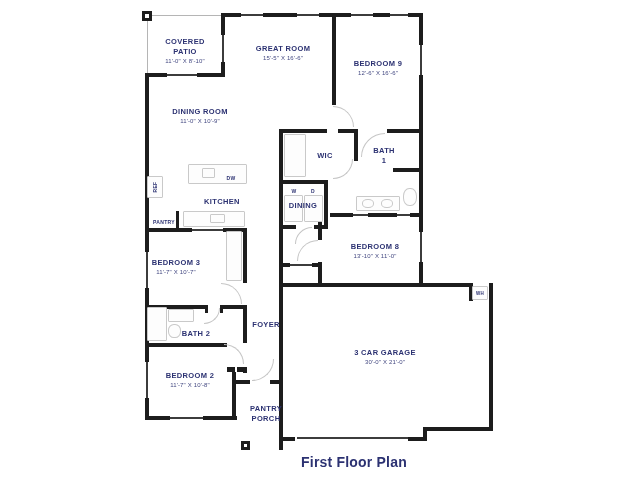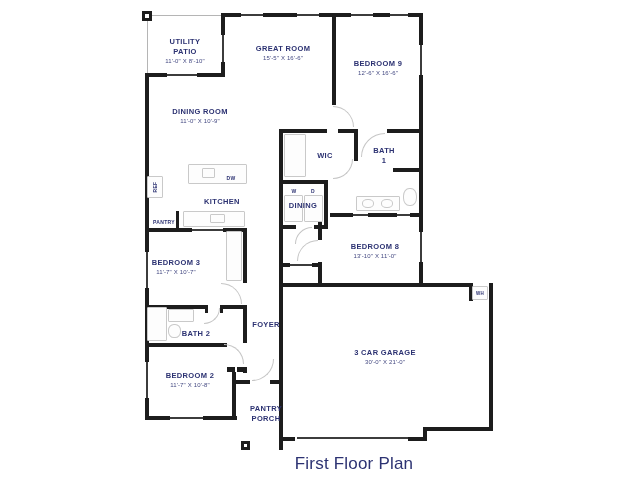"UTILITY" div.nm { text: UTILITY -> COVERED }
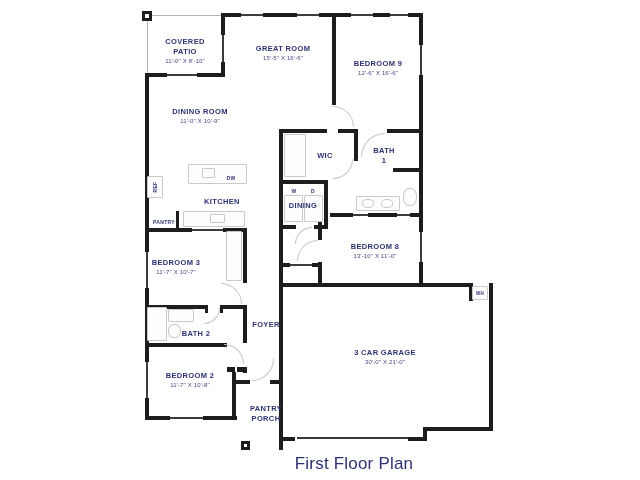"First Floor Plan" #plan-title { font-size: 17px -> 14px; font-weight: normal -> bold }
